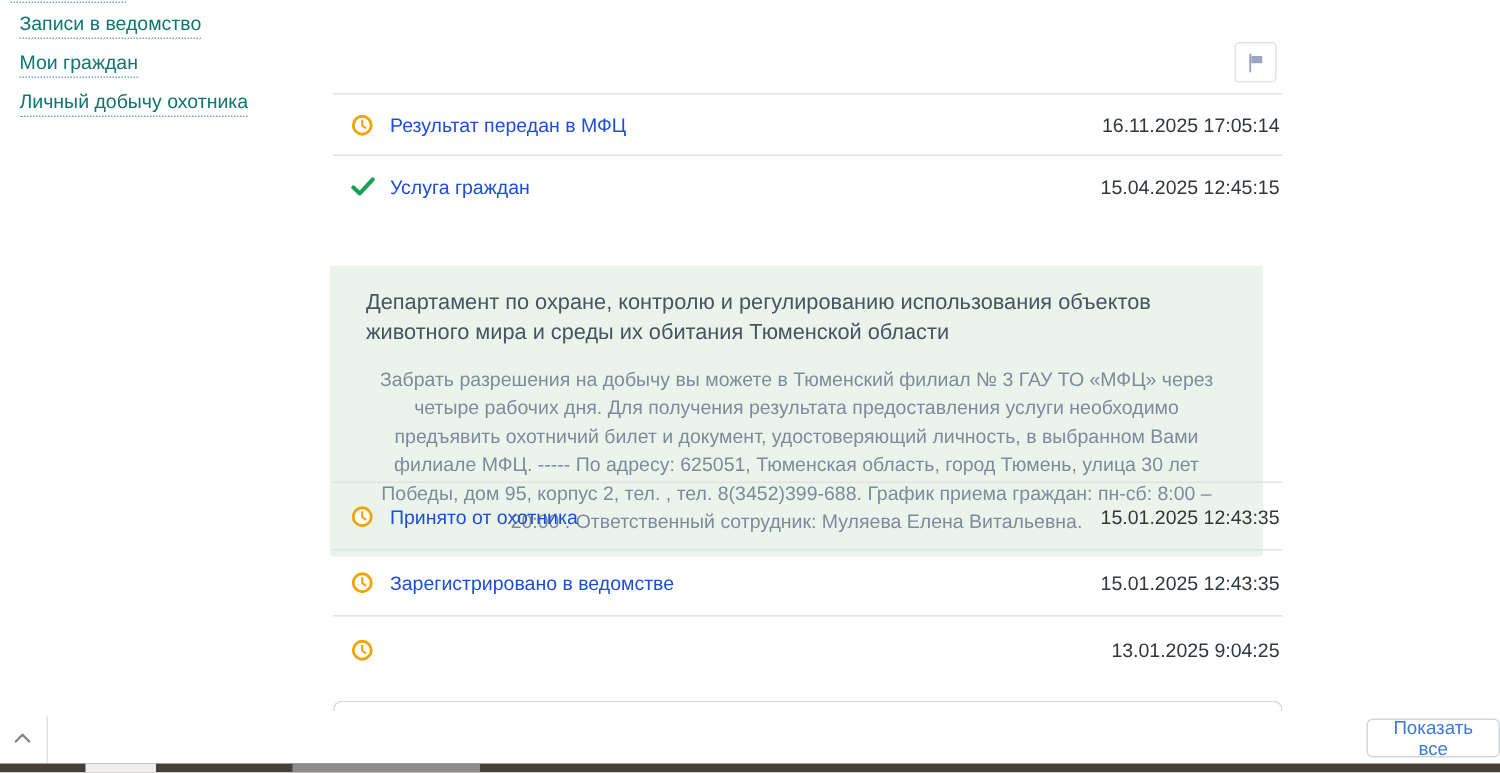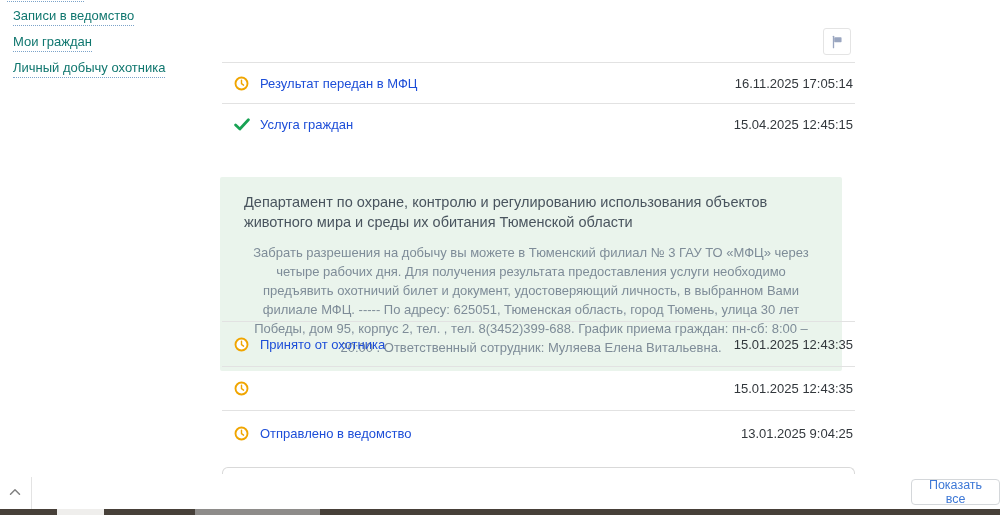"Зарегистрировано в ведомстве" span.label { html: none -> <span>Зарегистрировано в ведомстве</span> }
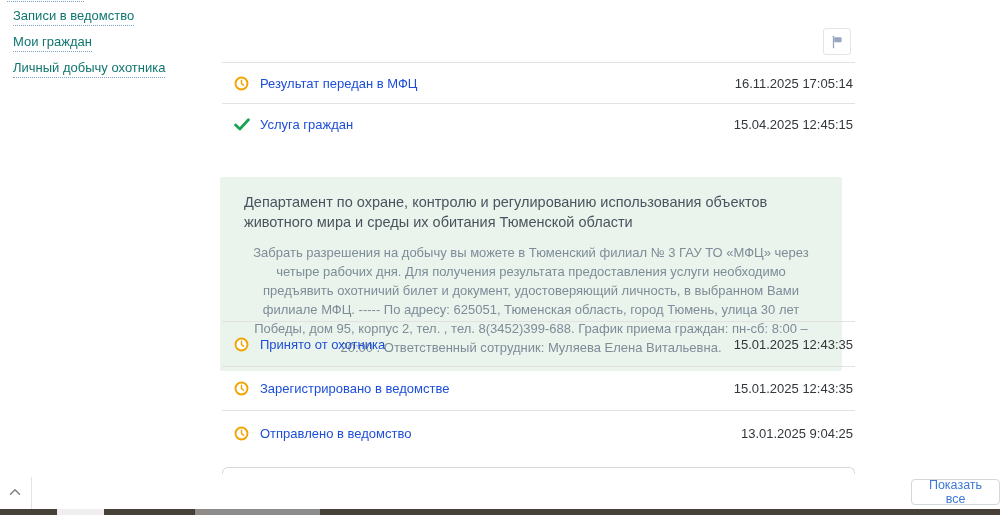"Отправлено в ведомство" span.label { html: <span>Отправлено в ведомство</span> -> none }
